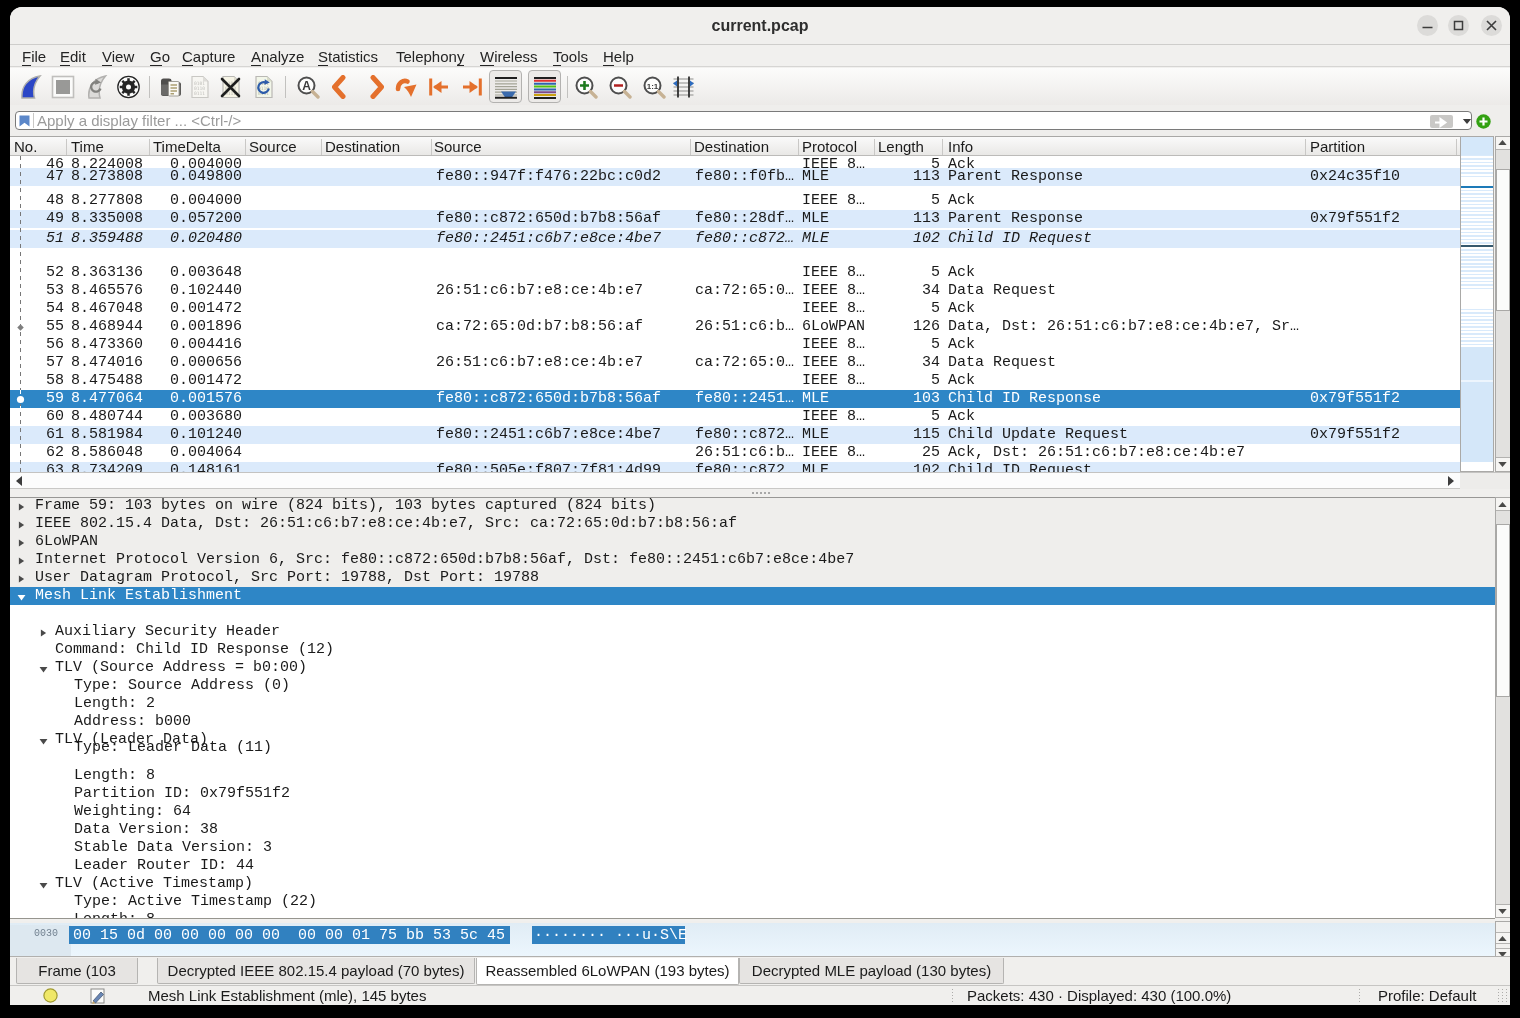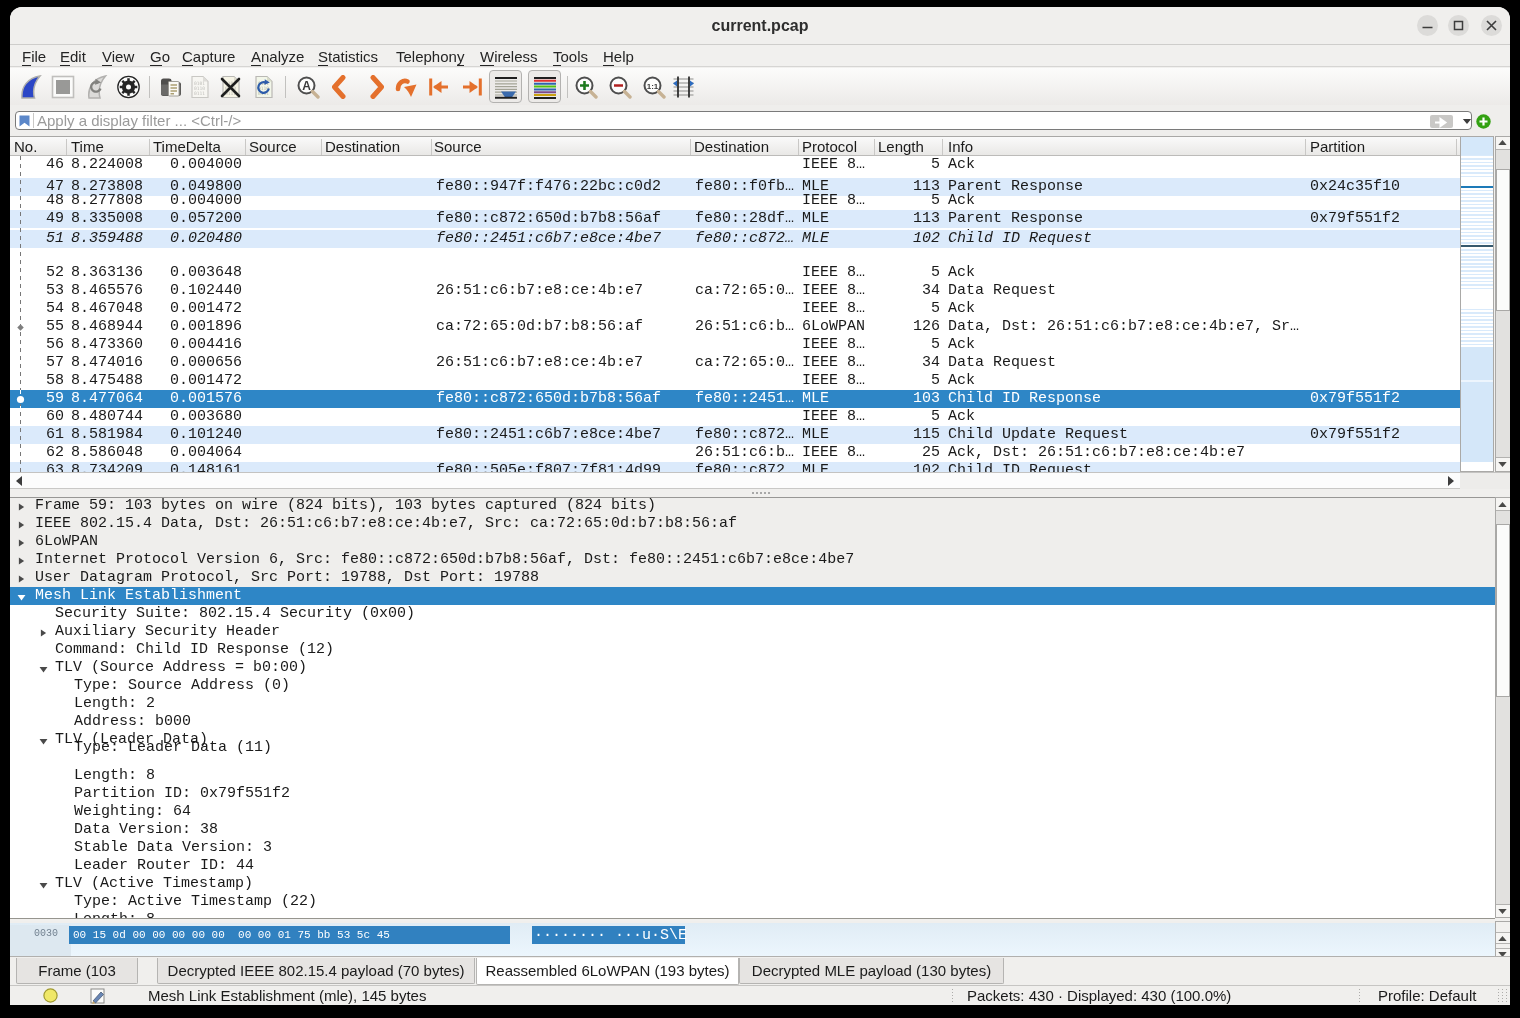"47" div.prow { top: 22px -> 12px }
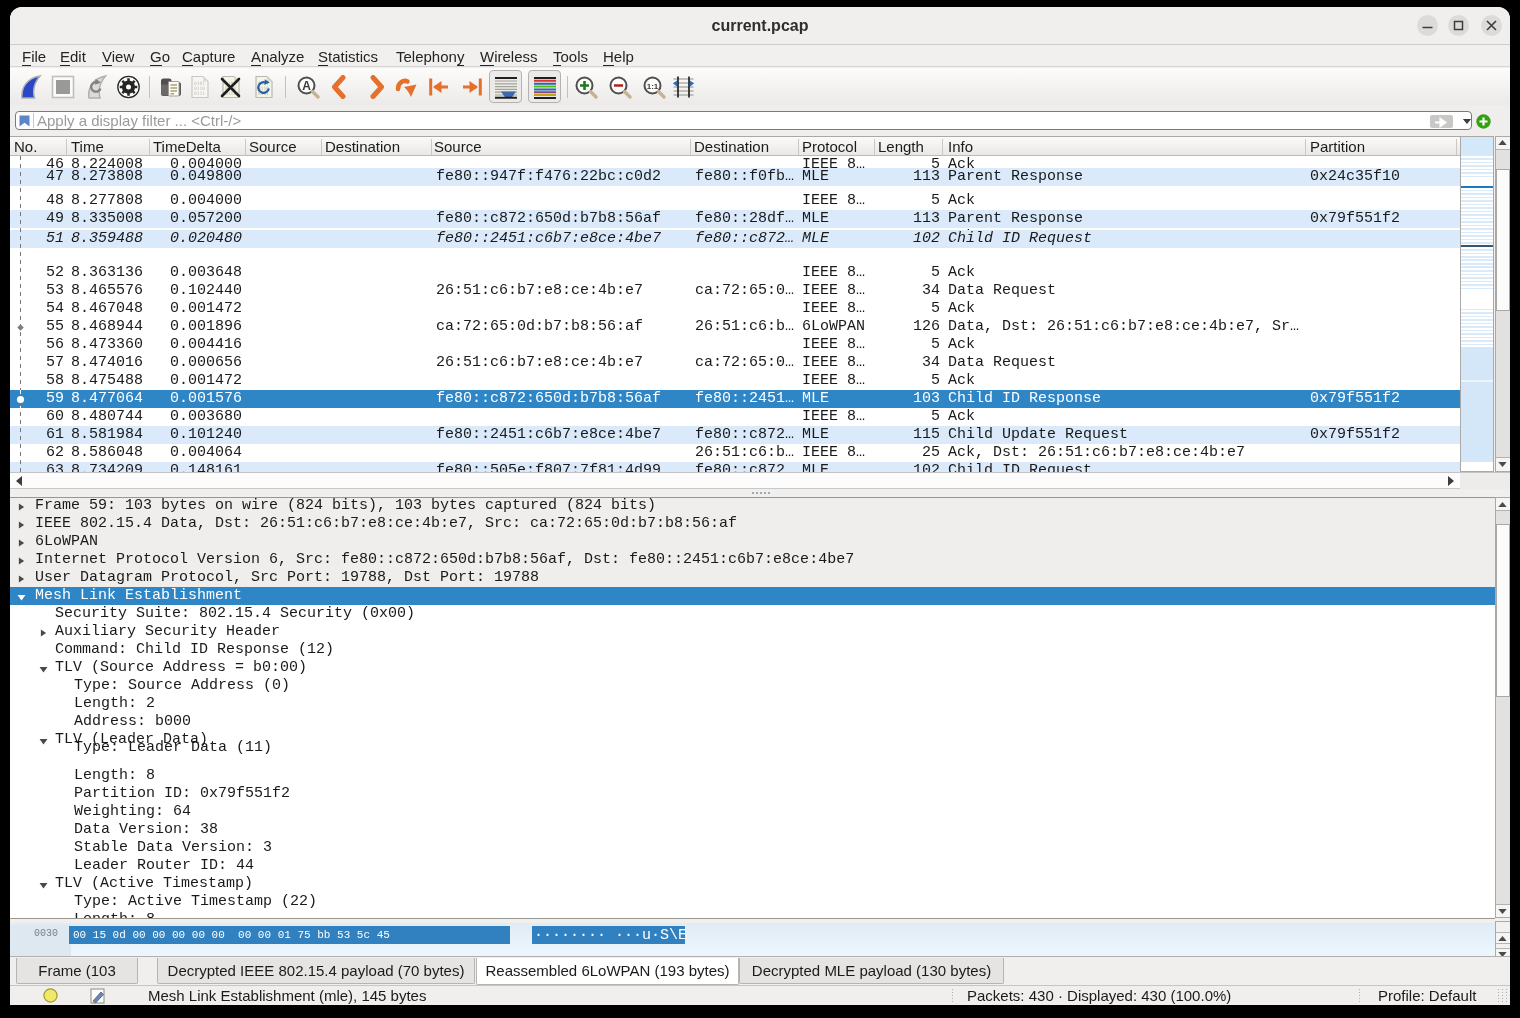"Security Suite: 802.15.4 Security (0x00)" div.drow { html: <div><span>Security Suite: 802.15.4 Security (0x00)</span></div> -> none }
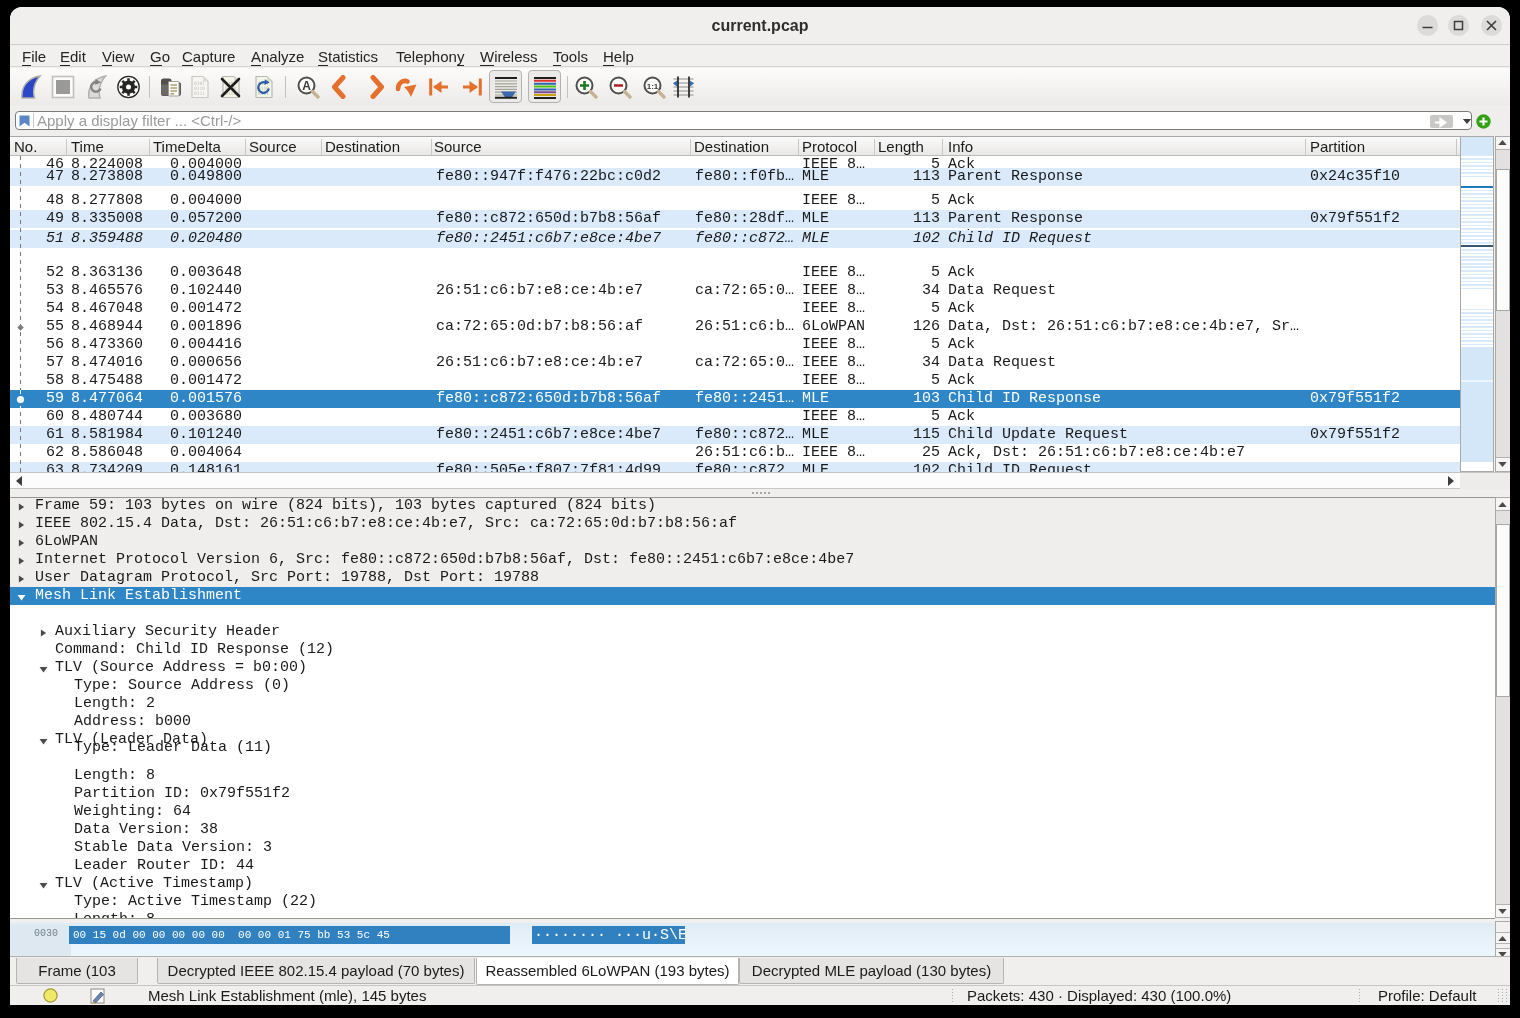"00 15 0d 00 00" span.abs { font-size: 11px -> 15px }
